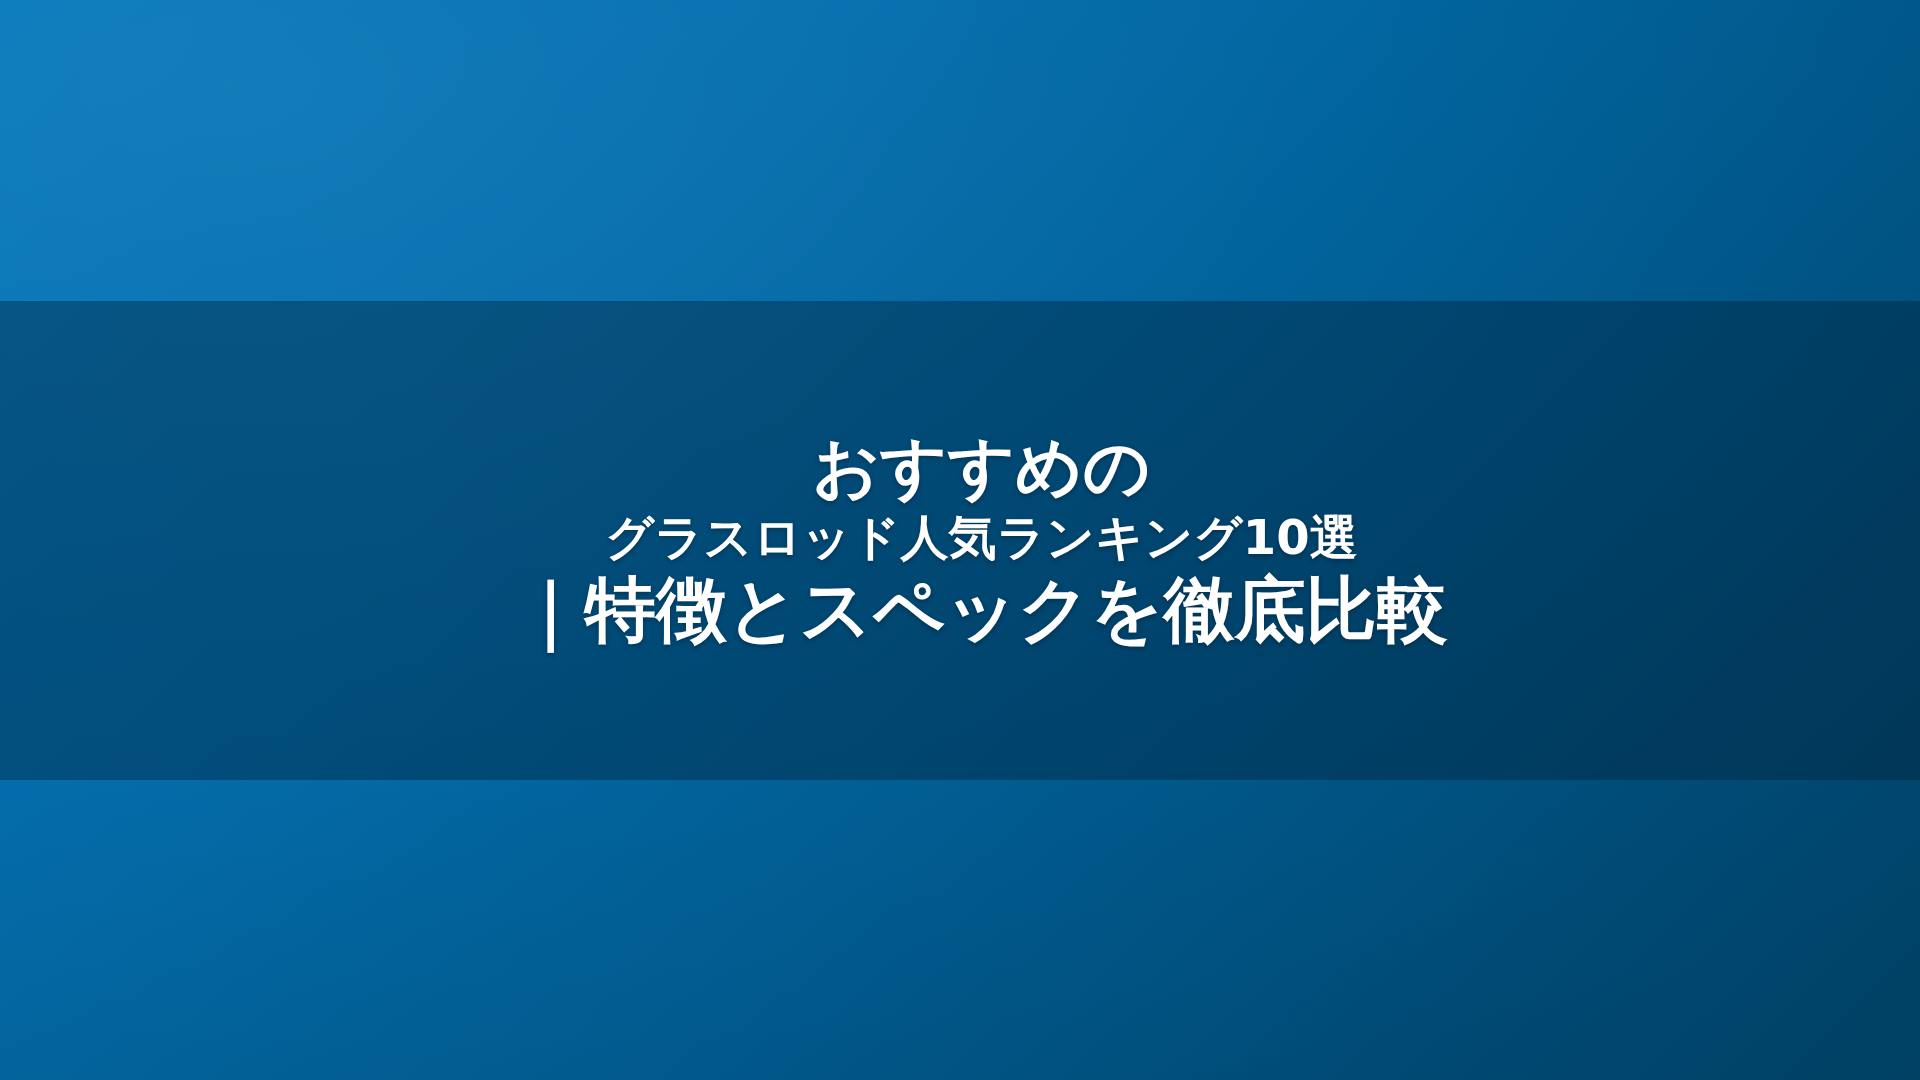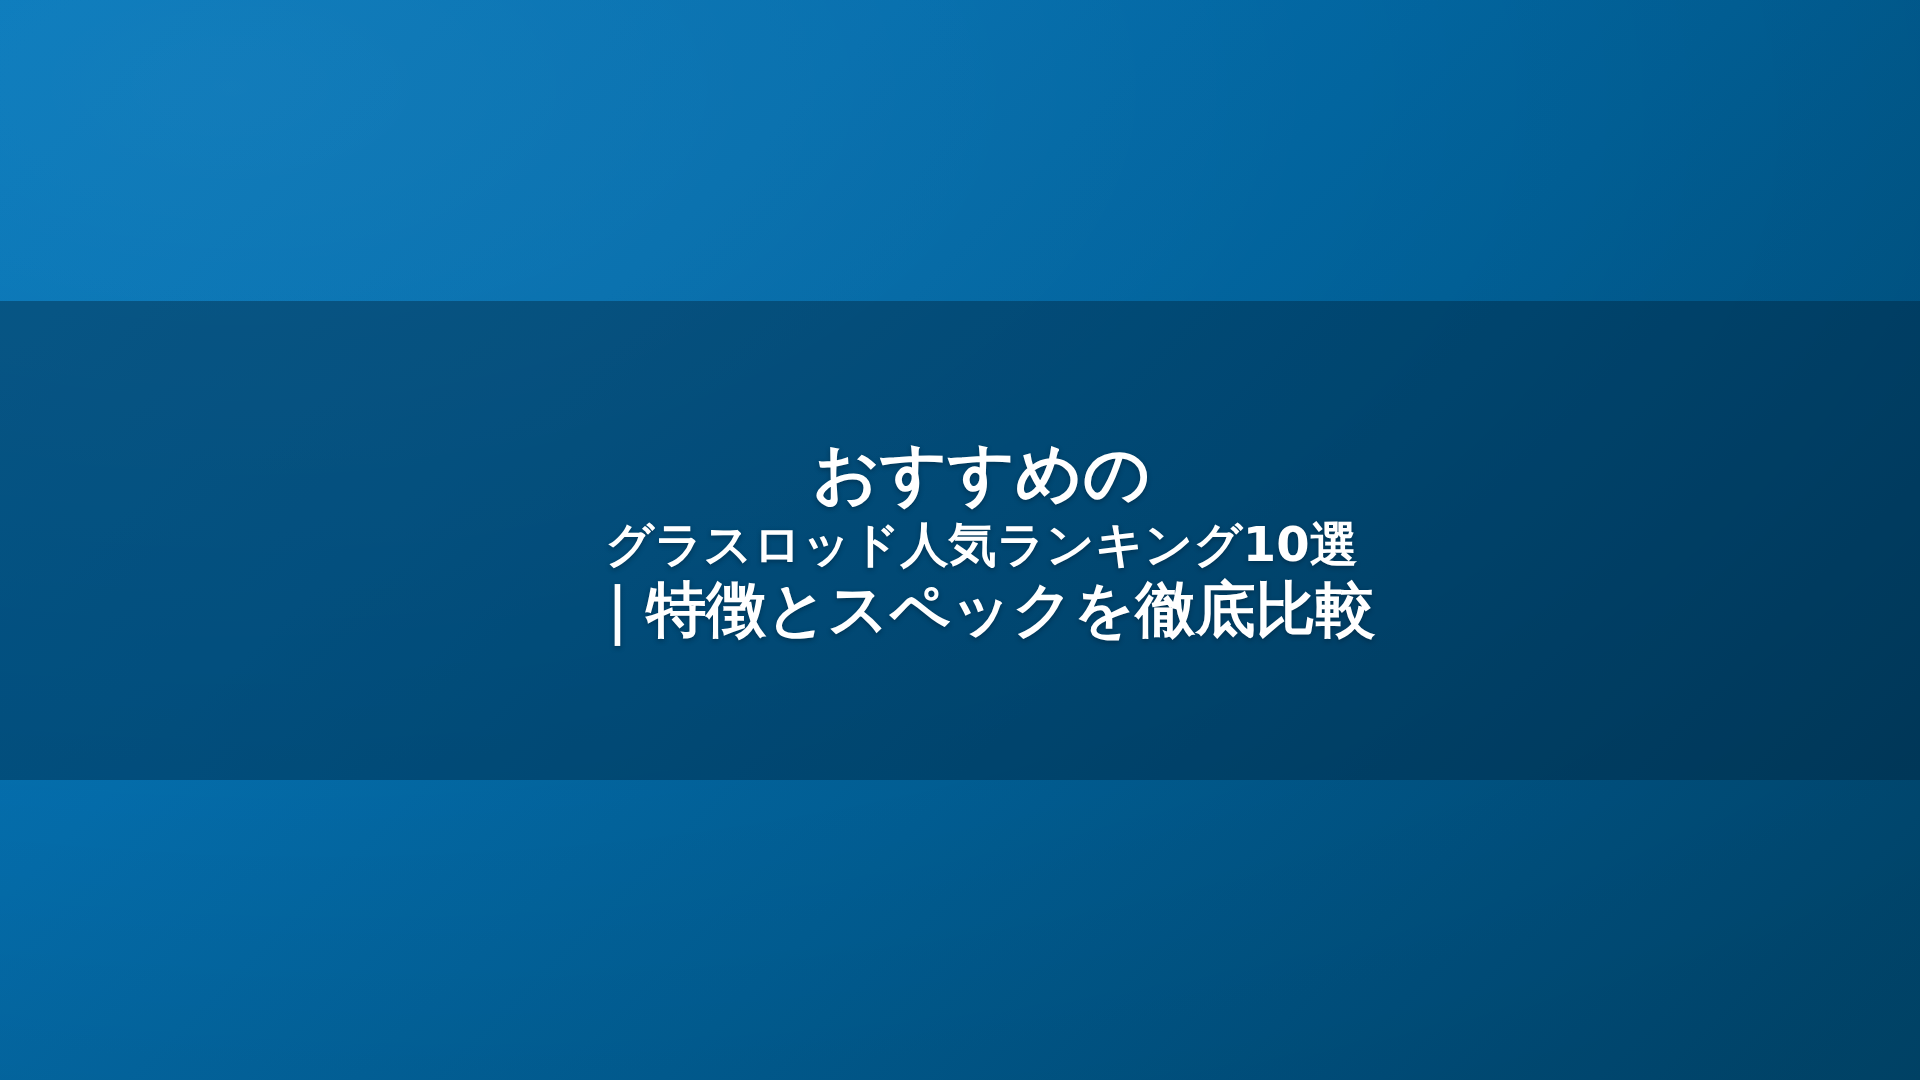"｜特徴とスペックを徹底比較" .line-3 { font-size: 60px -> 71px }
